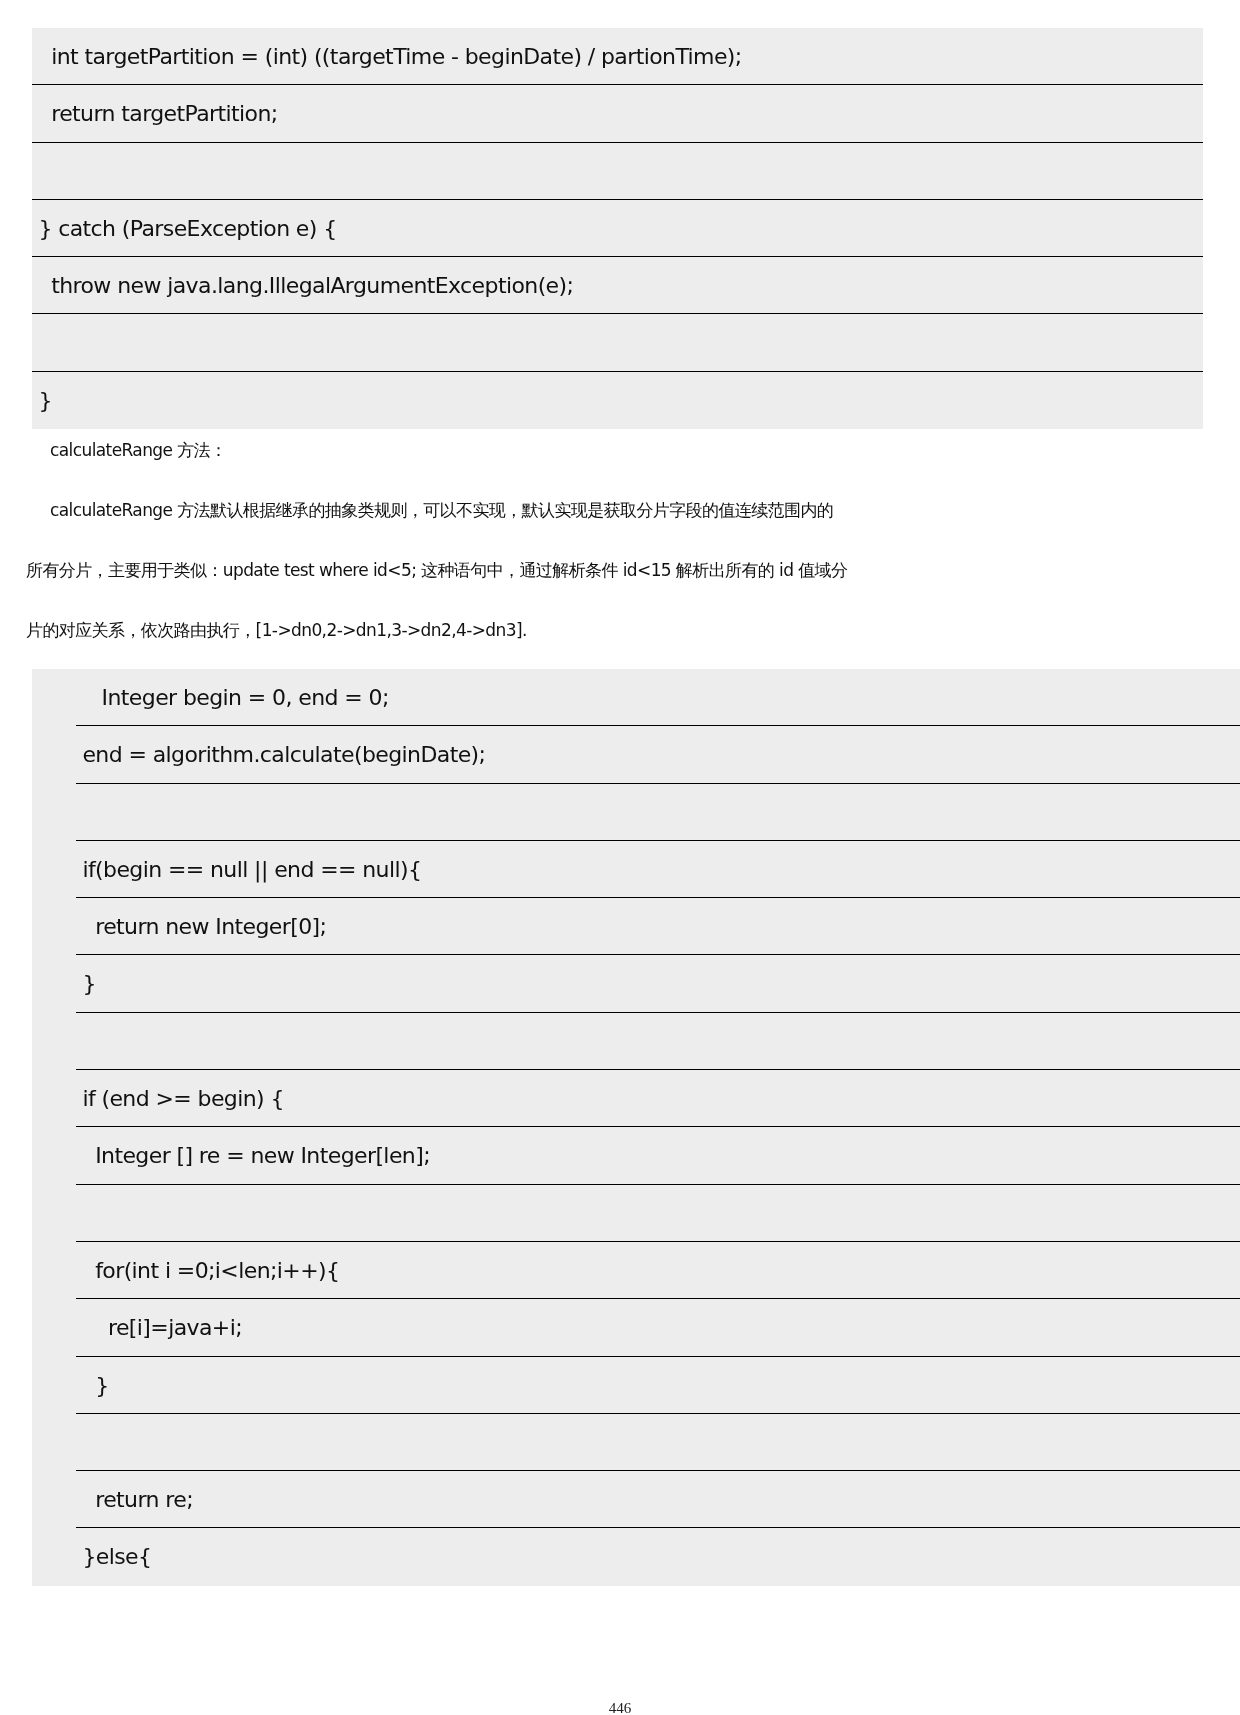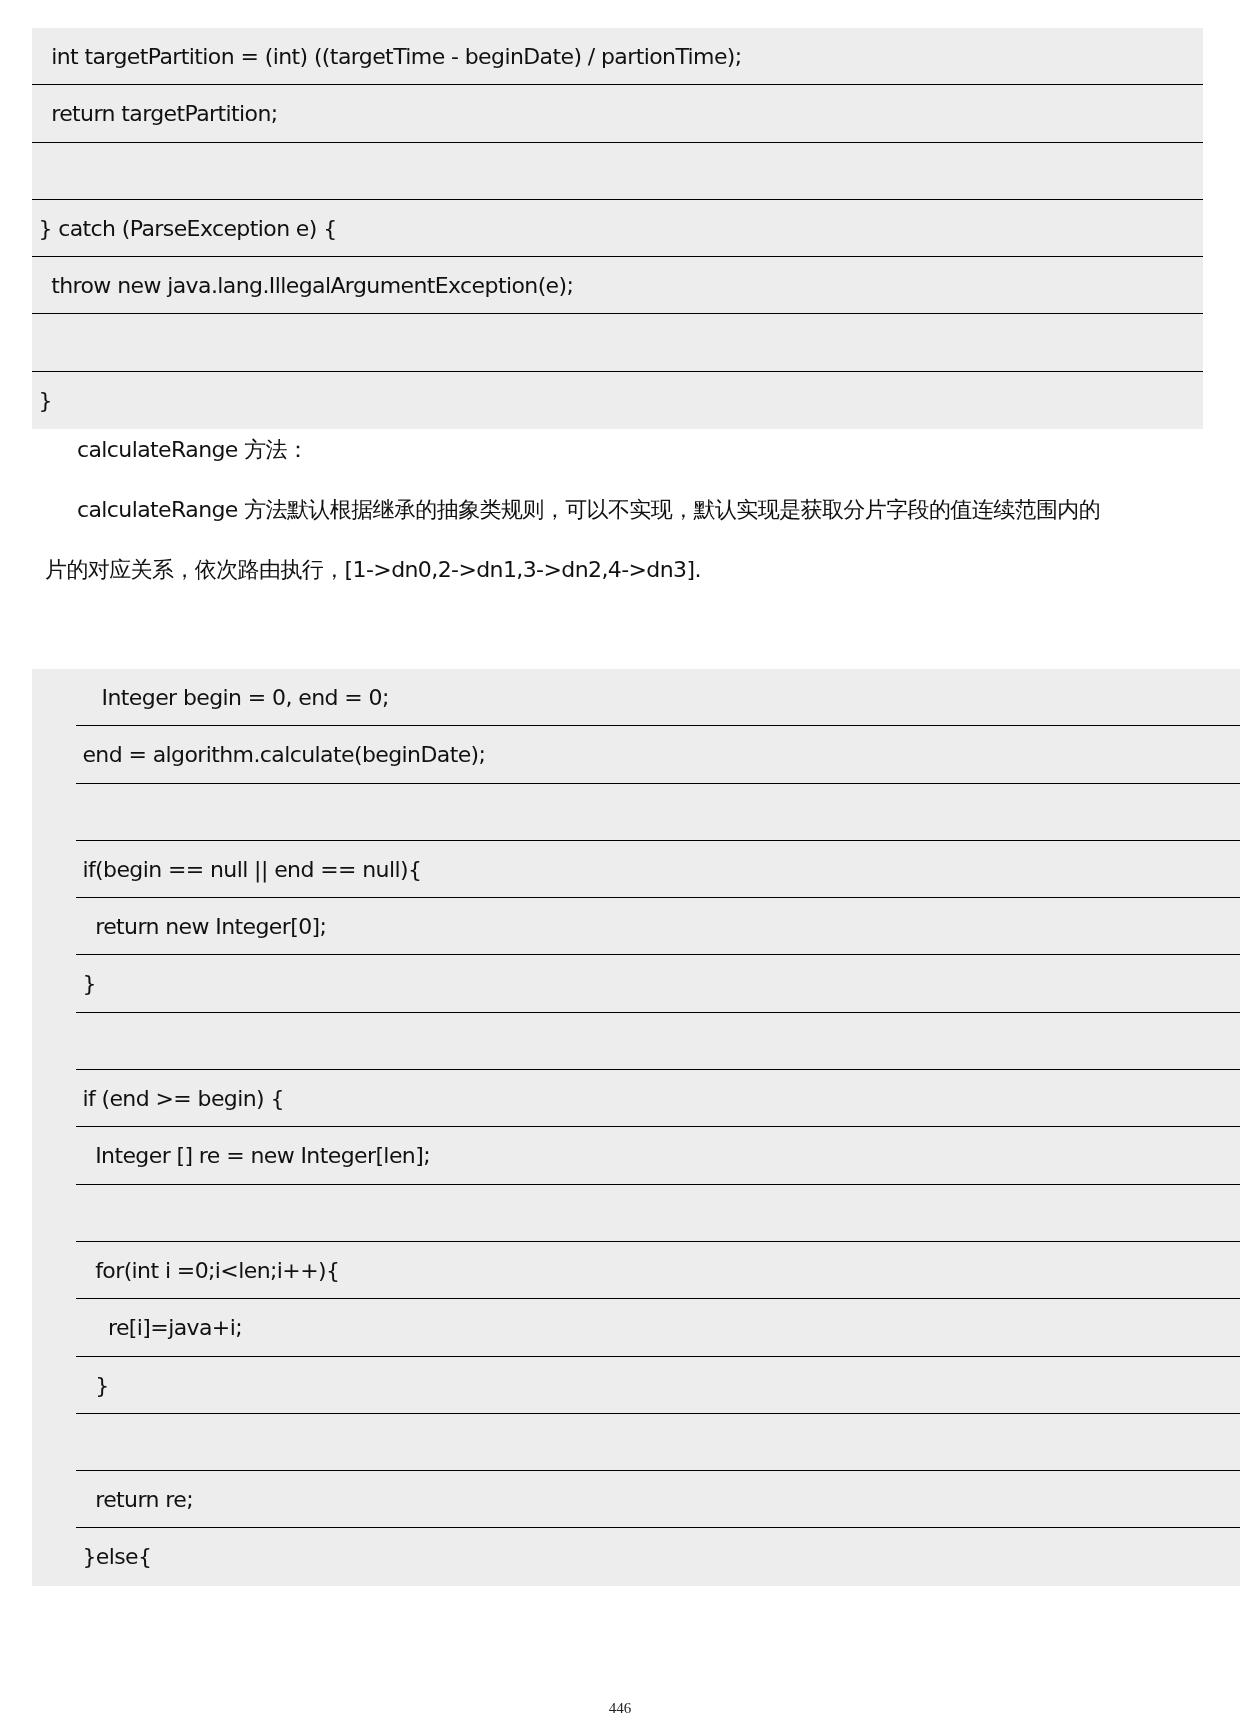"calculateRange 方法：" .prose { font-size: 22px -> 17px; left: 45px -> 26px }
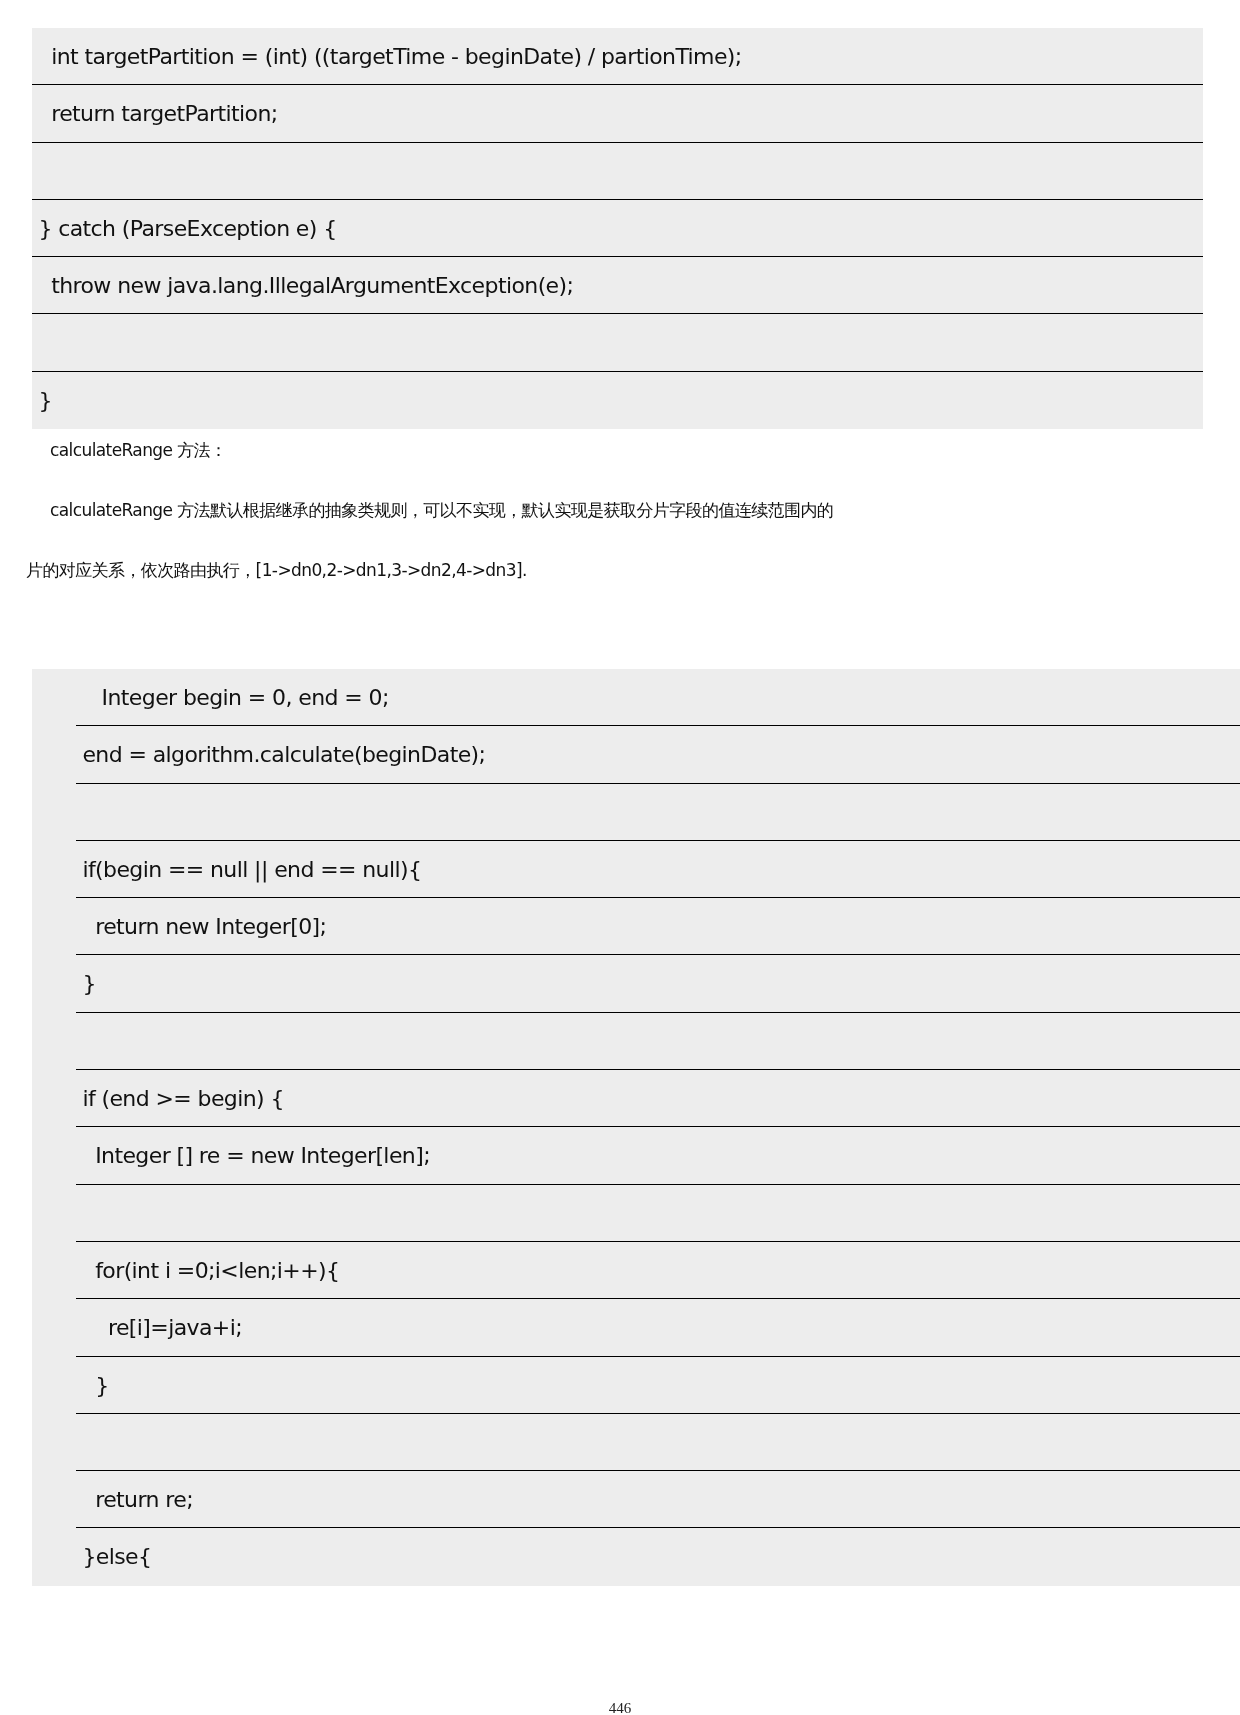"所有分片，主要用于类似：update test where id<5;" div.prose-line { html: none -> <div>所有分片，主要用于类似：update test where id&lt;5; 这种语句中，通过解析条件 id&lt;15 解析出所有的 id 值域分</div> }
